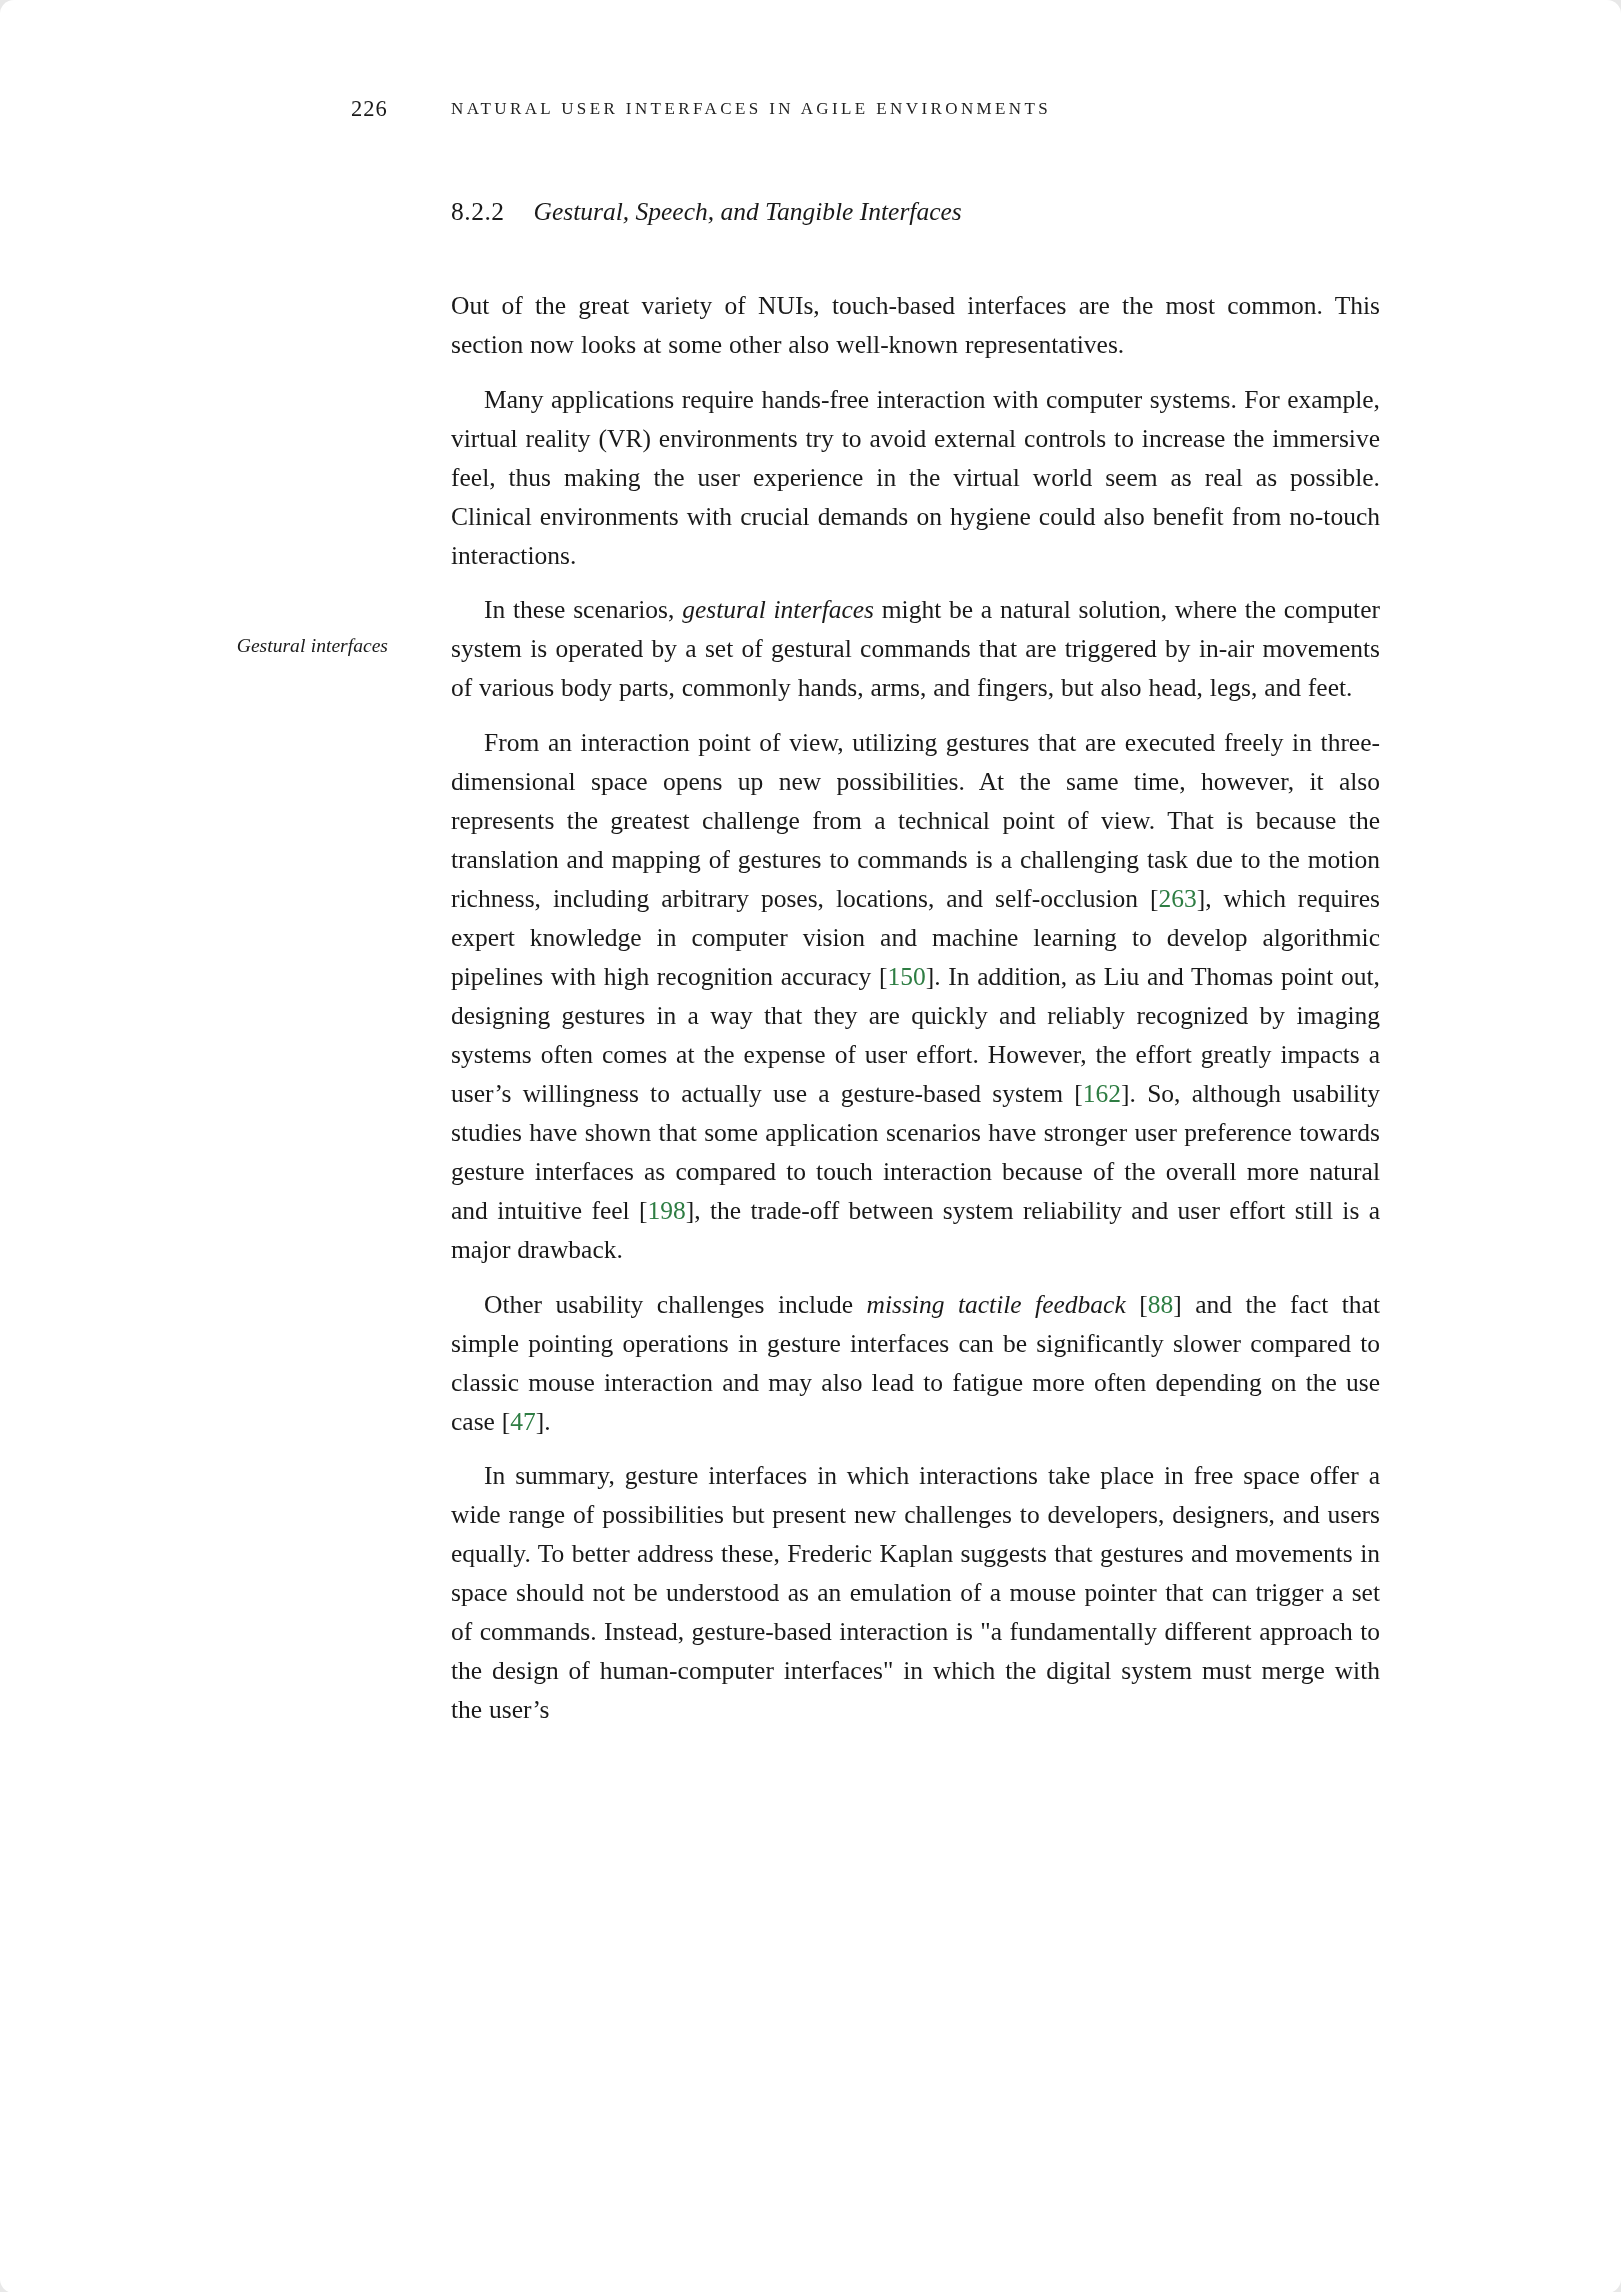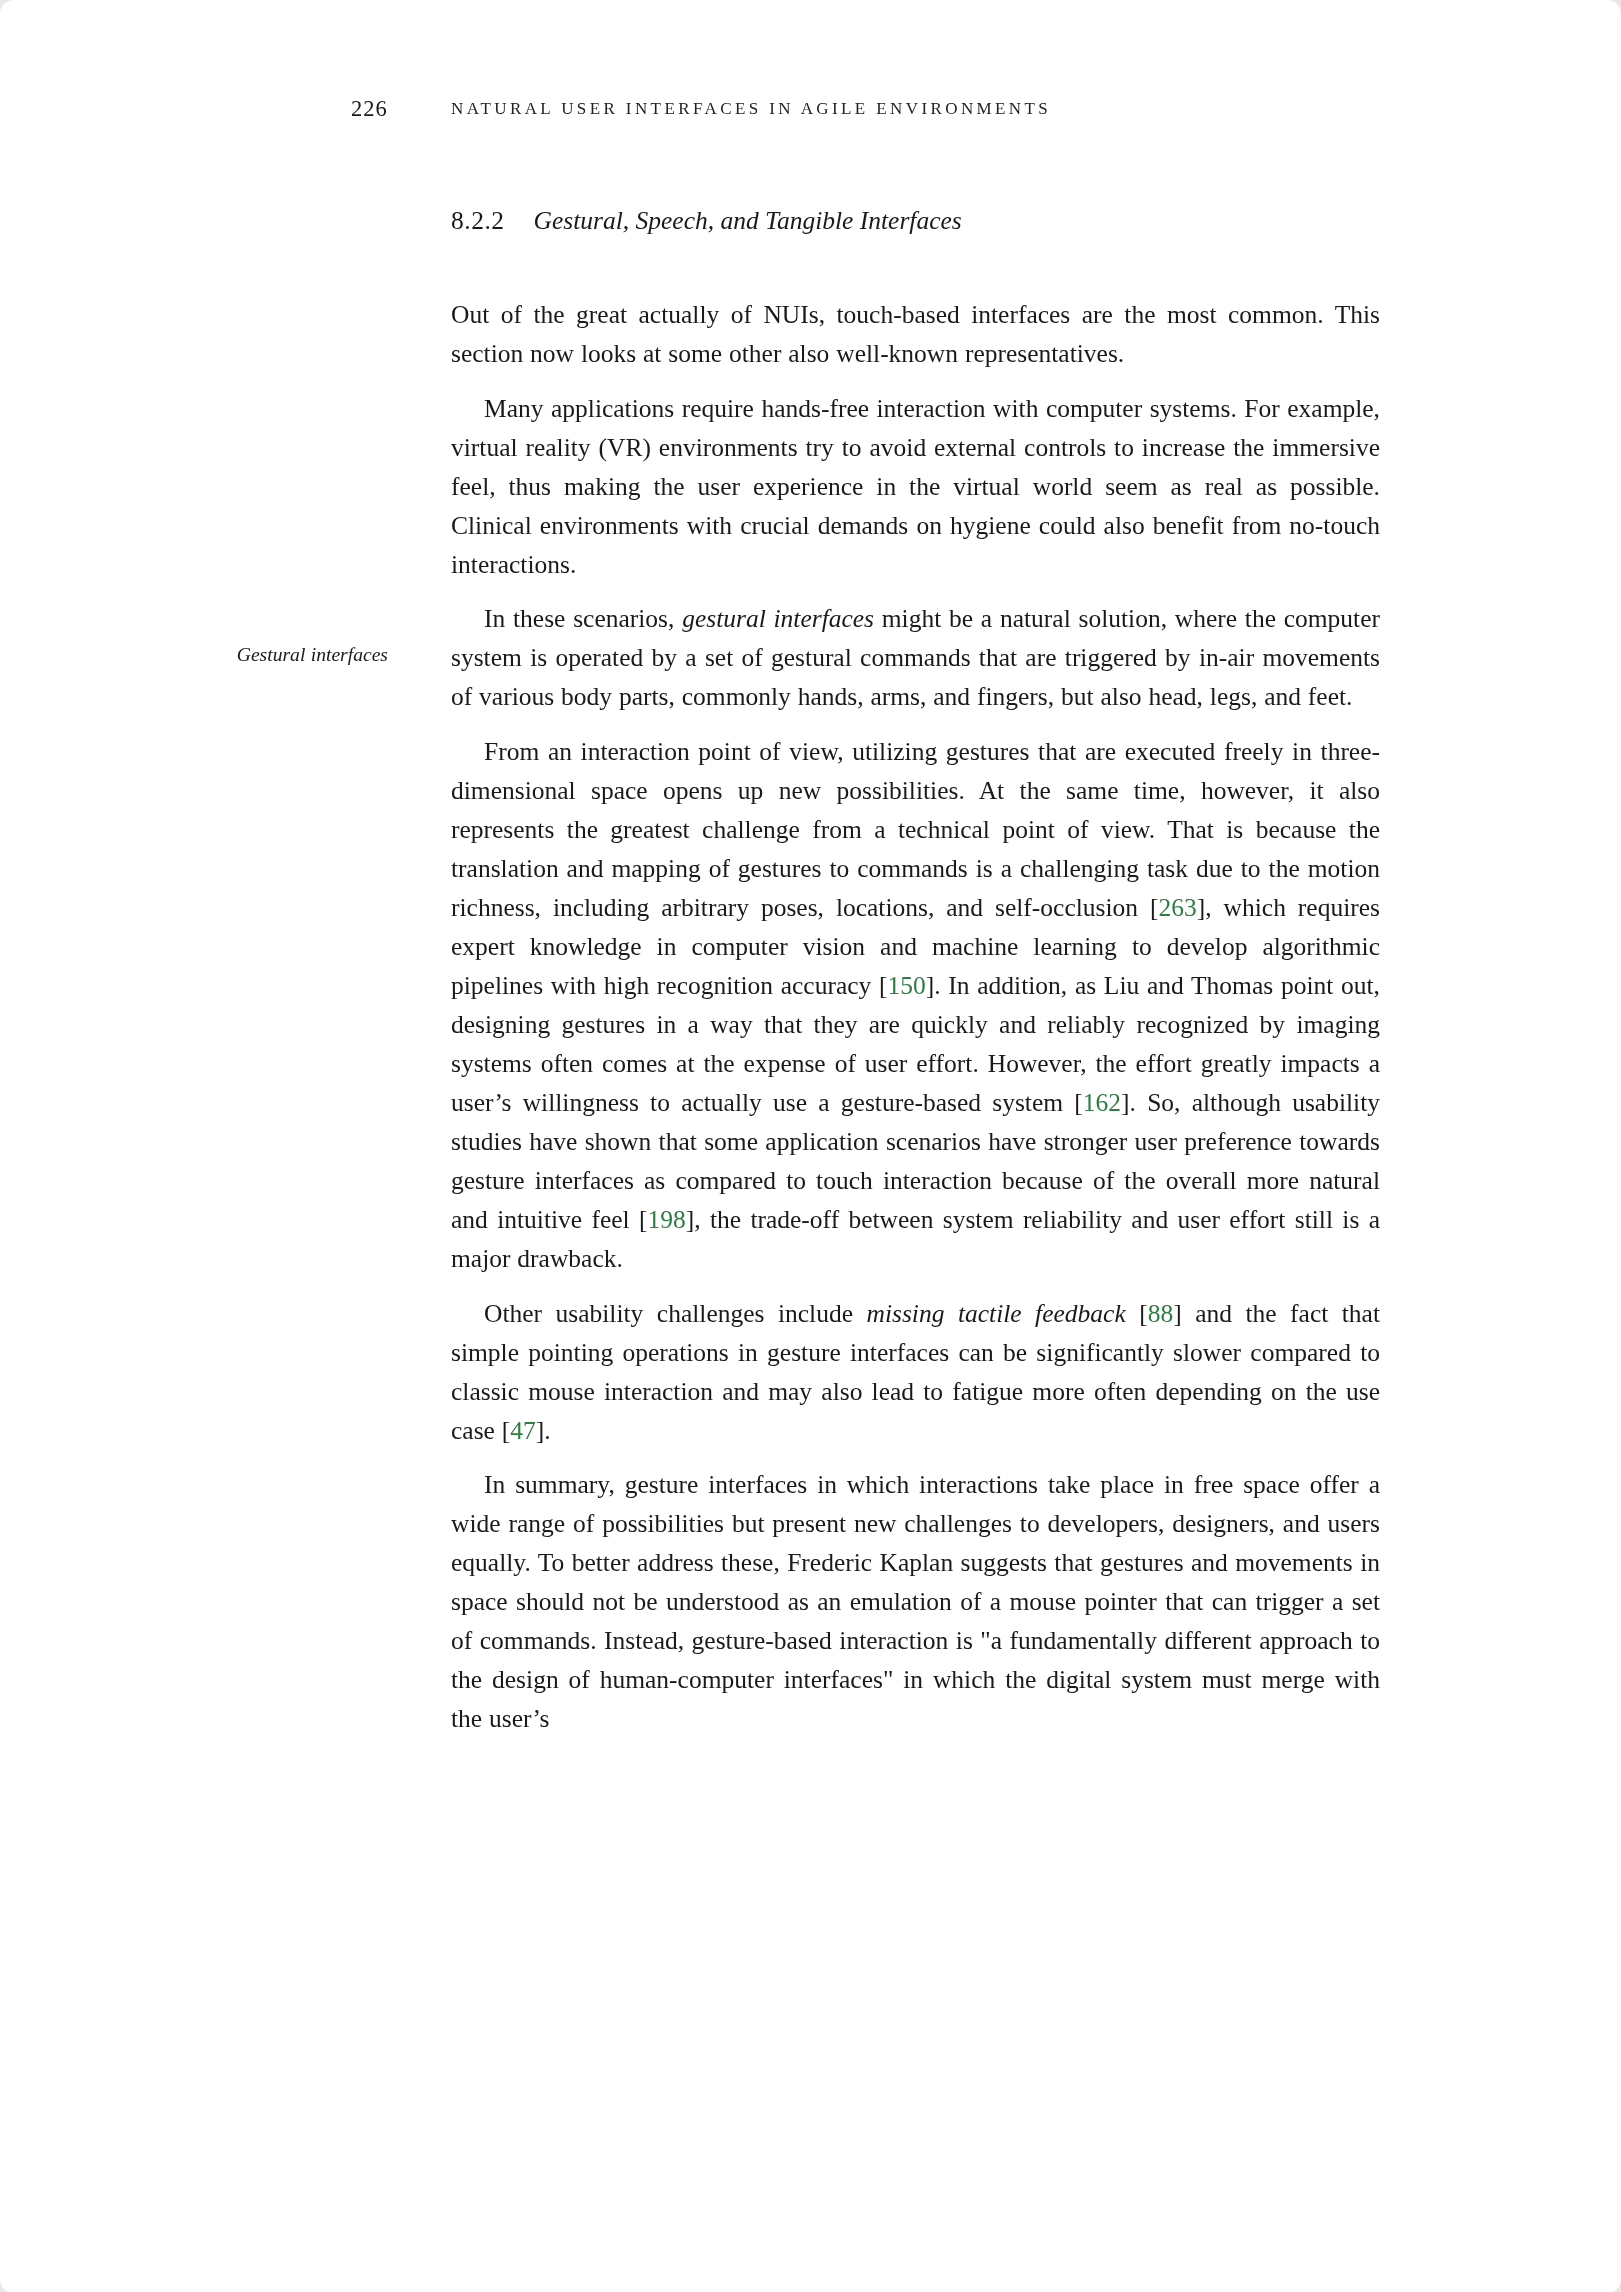"8.2.2 Gestural, Speech, and Tangible" .text-block { top: 206px -> 197px }
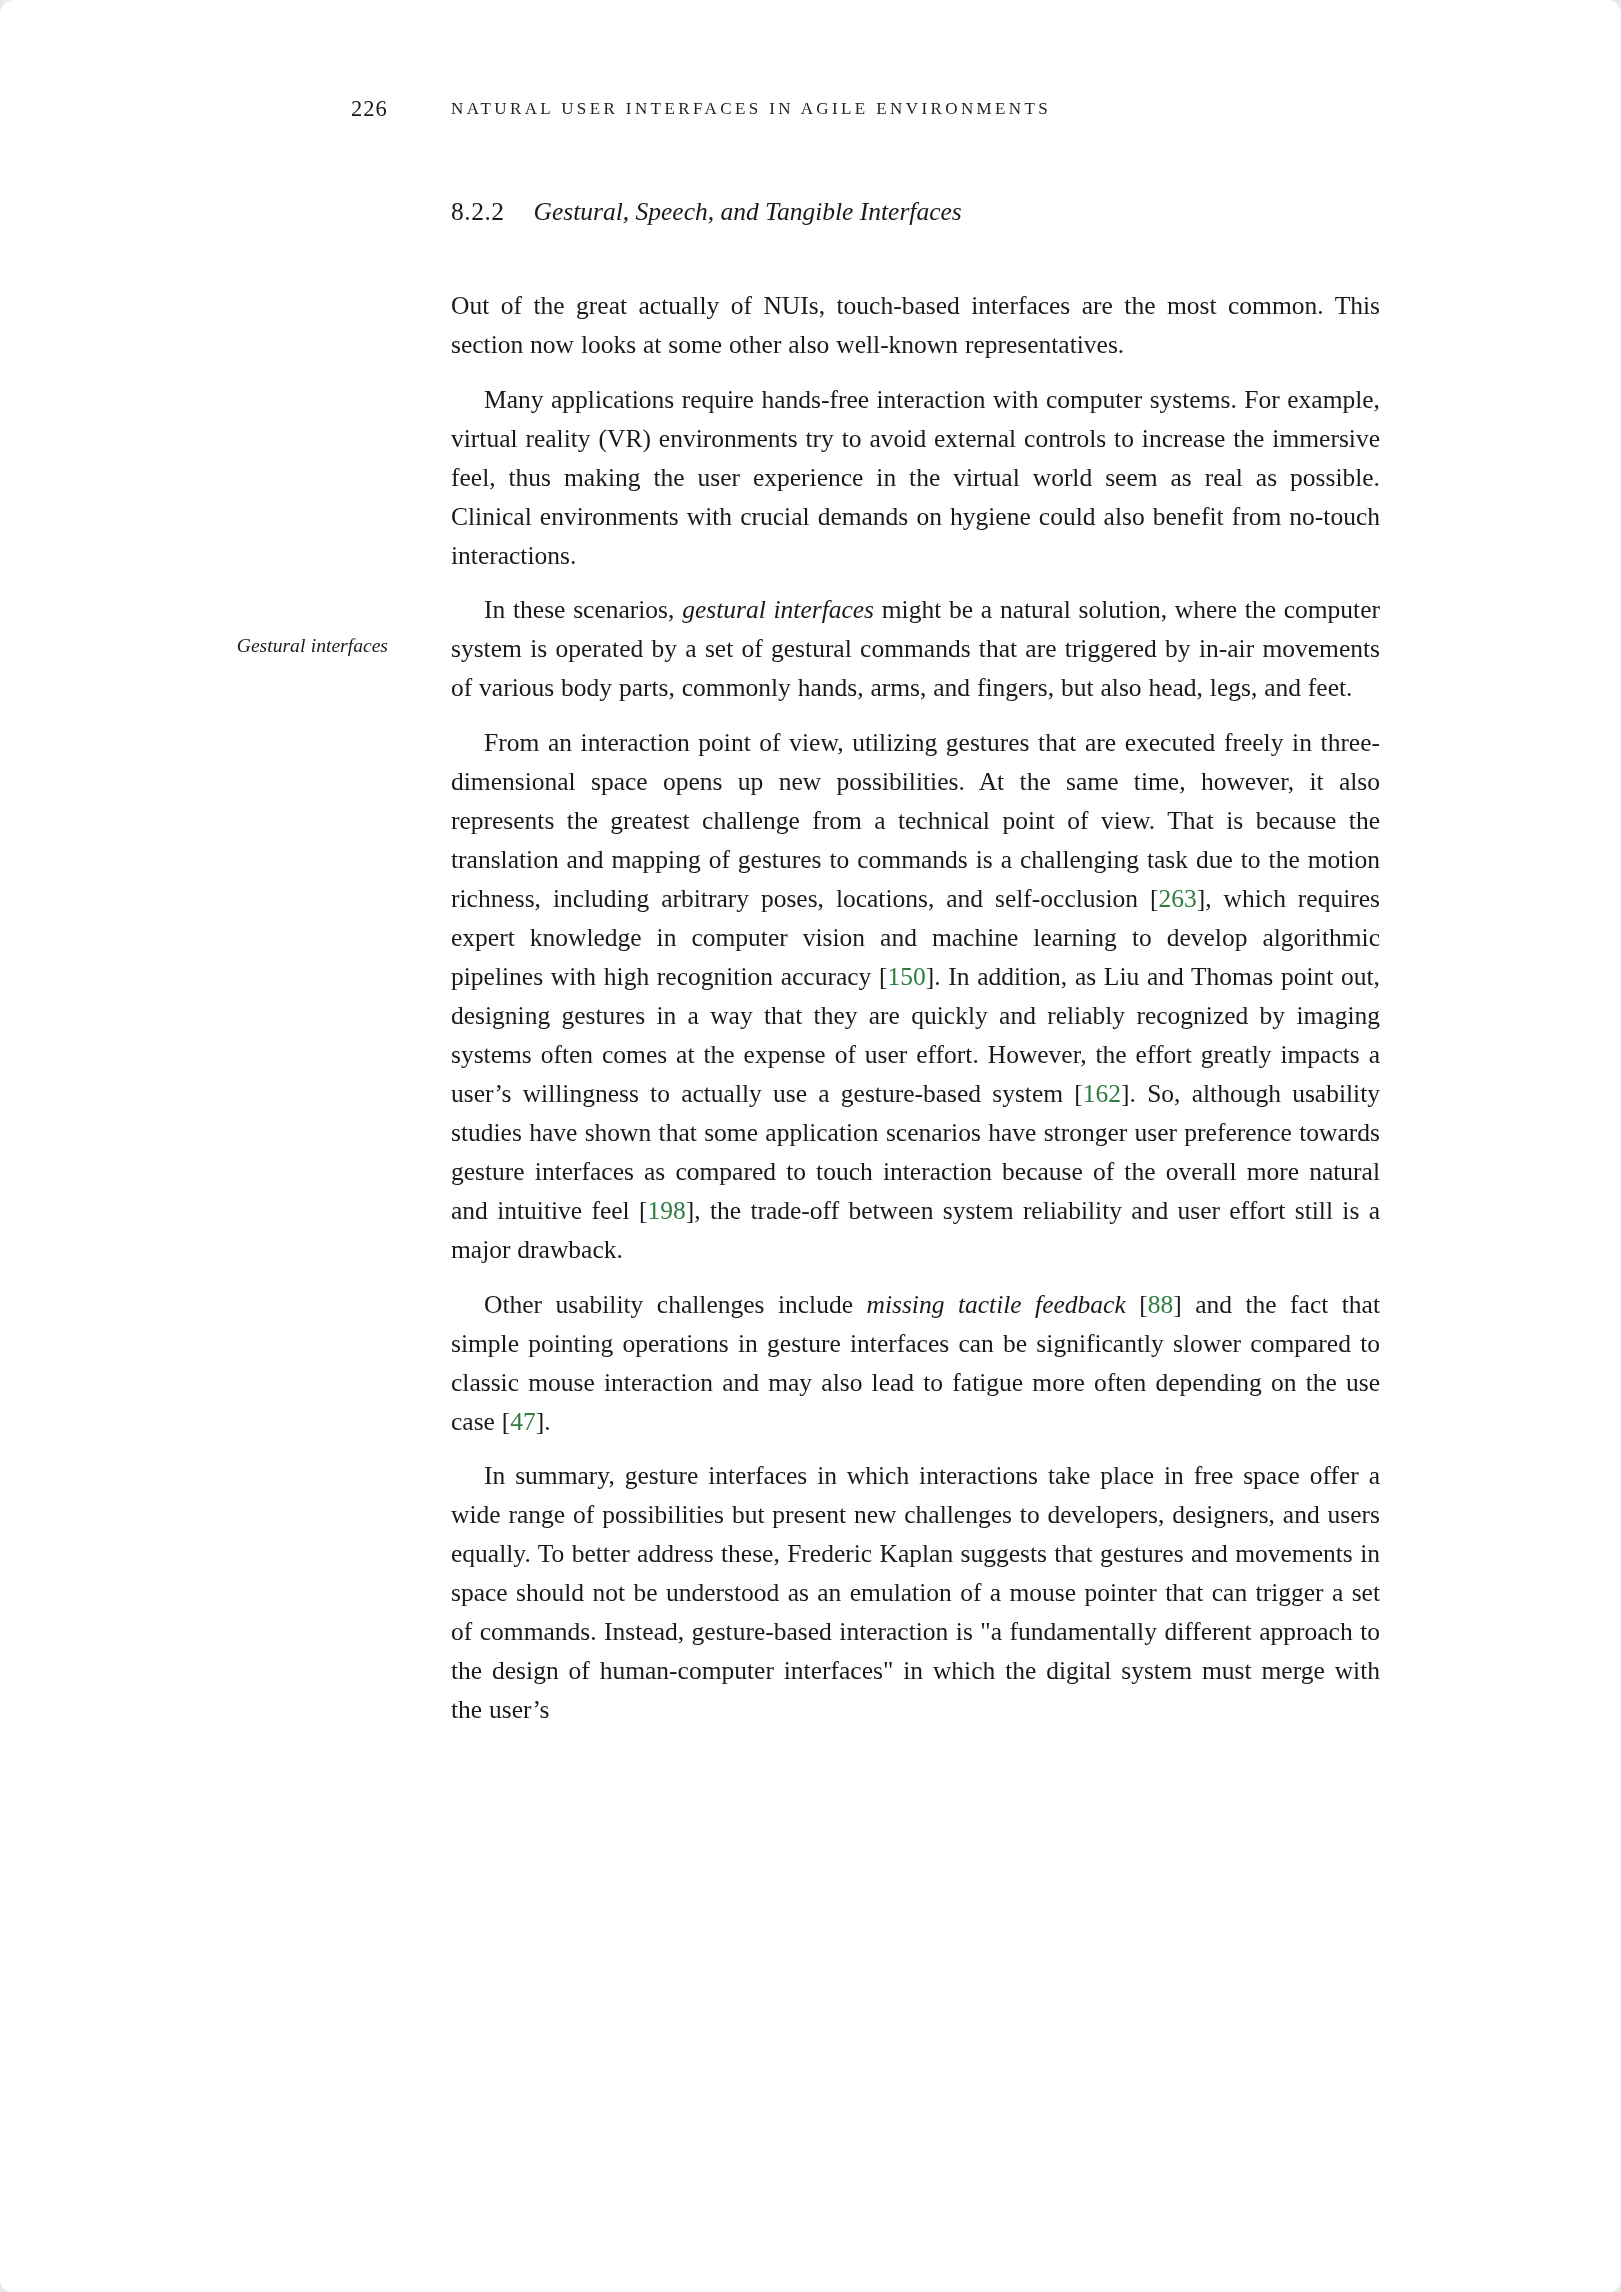"Out of the great actually" span { text: actually -> variety }
